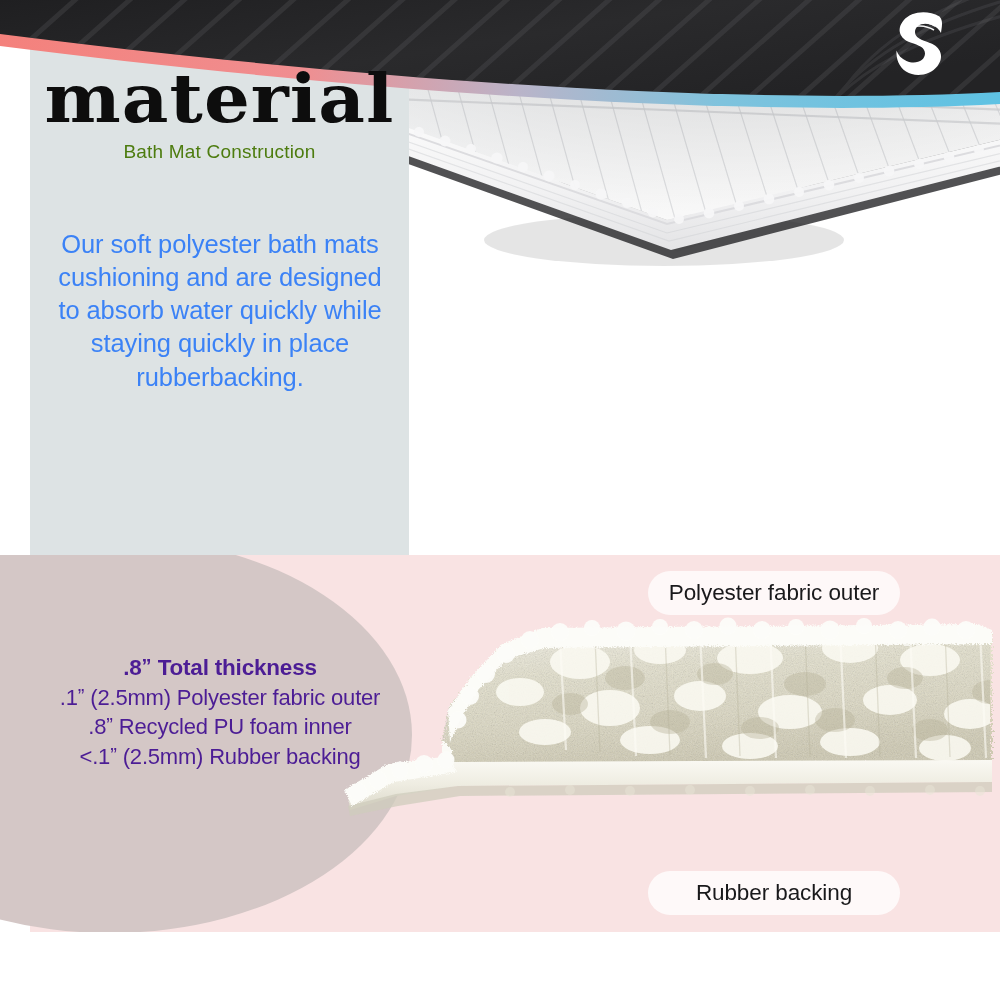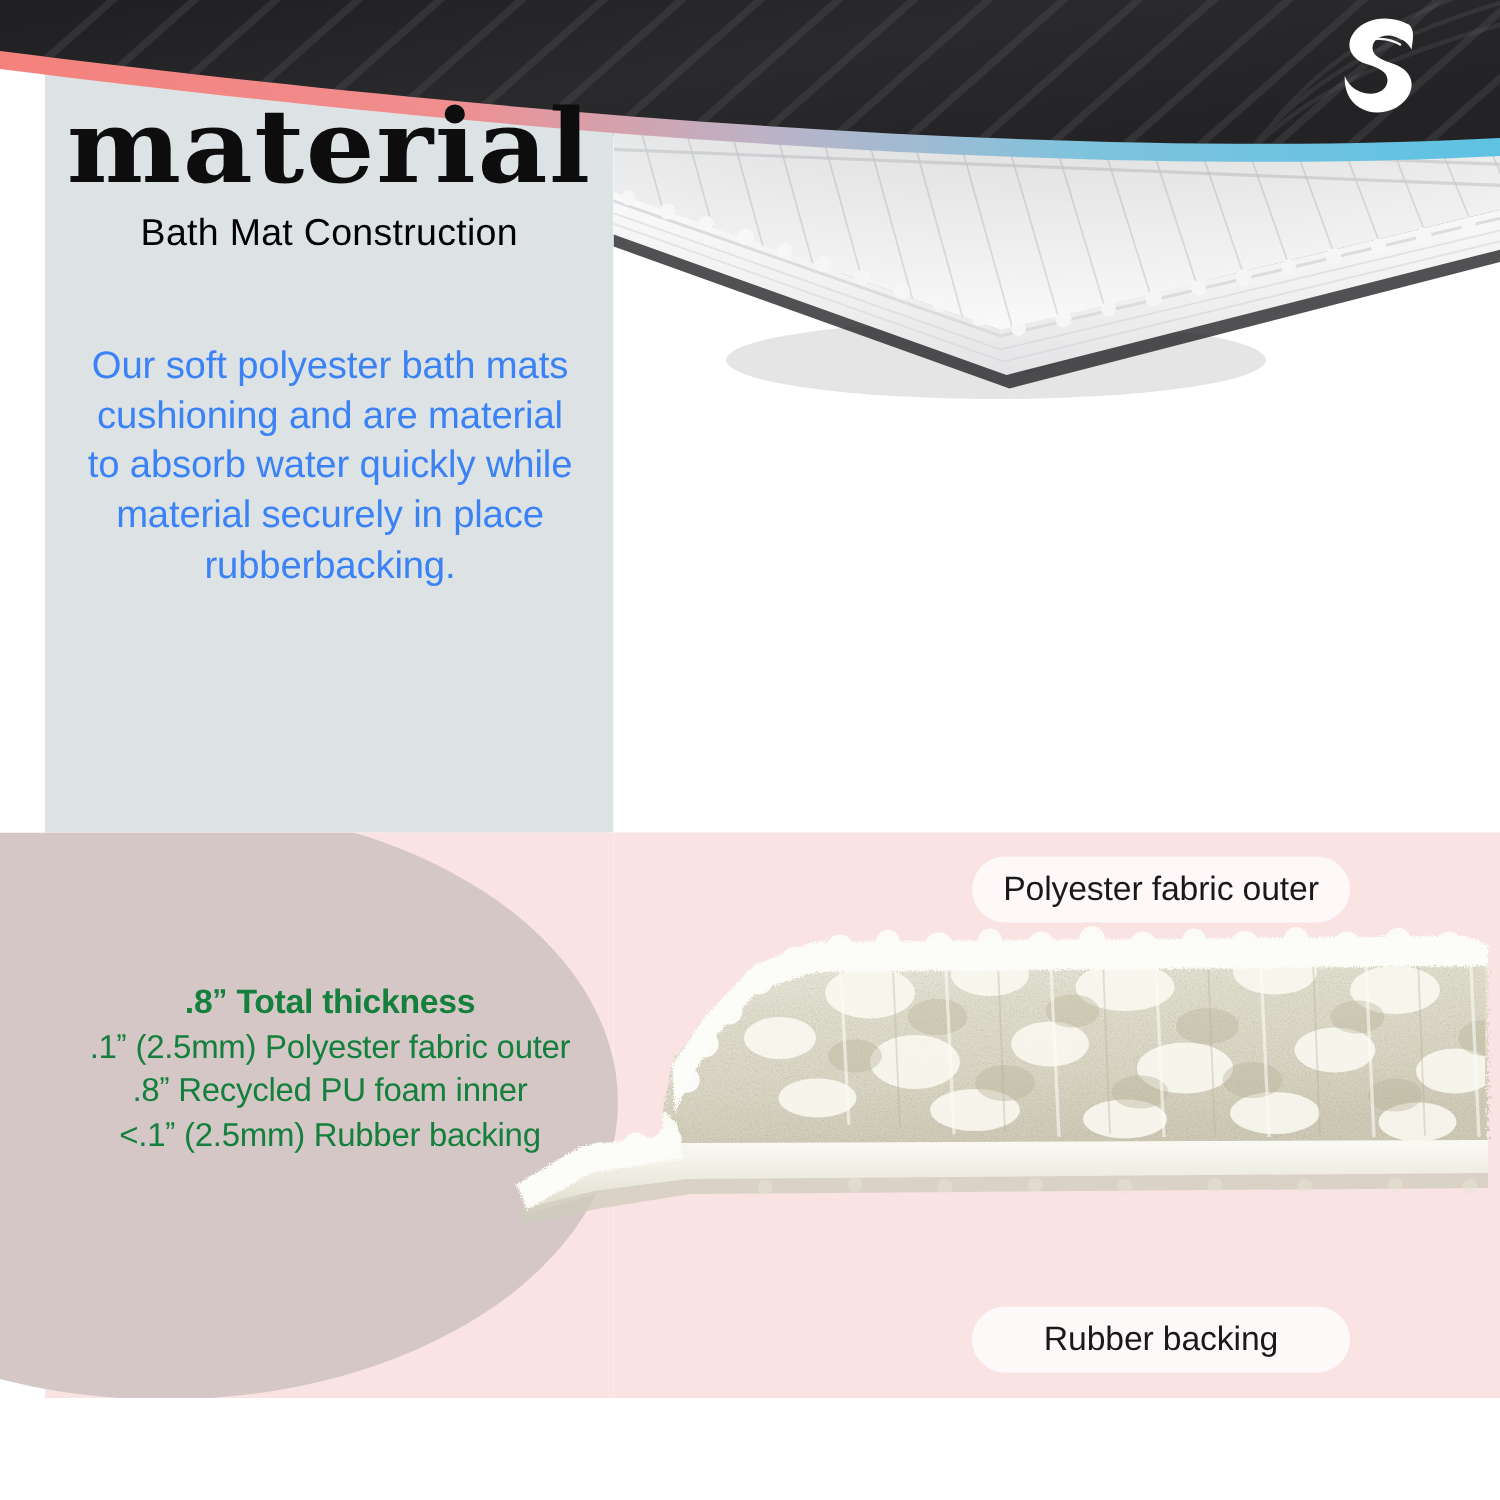"Bath Mat Construction" .h-sub { color: #000000 -> #4d7c0f; font-size: 25px -> 19px }
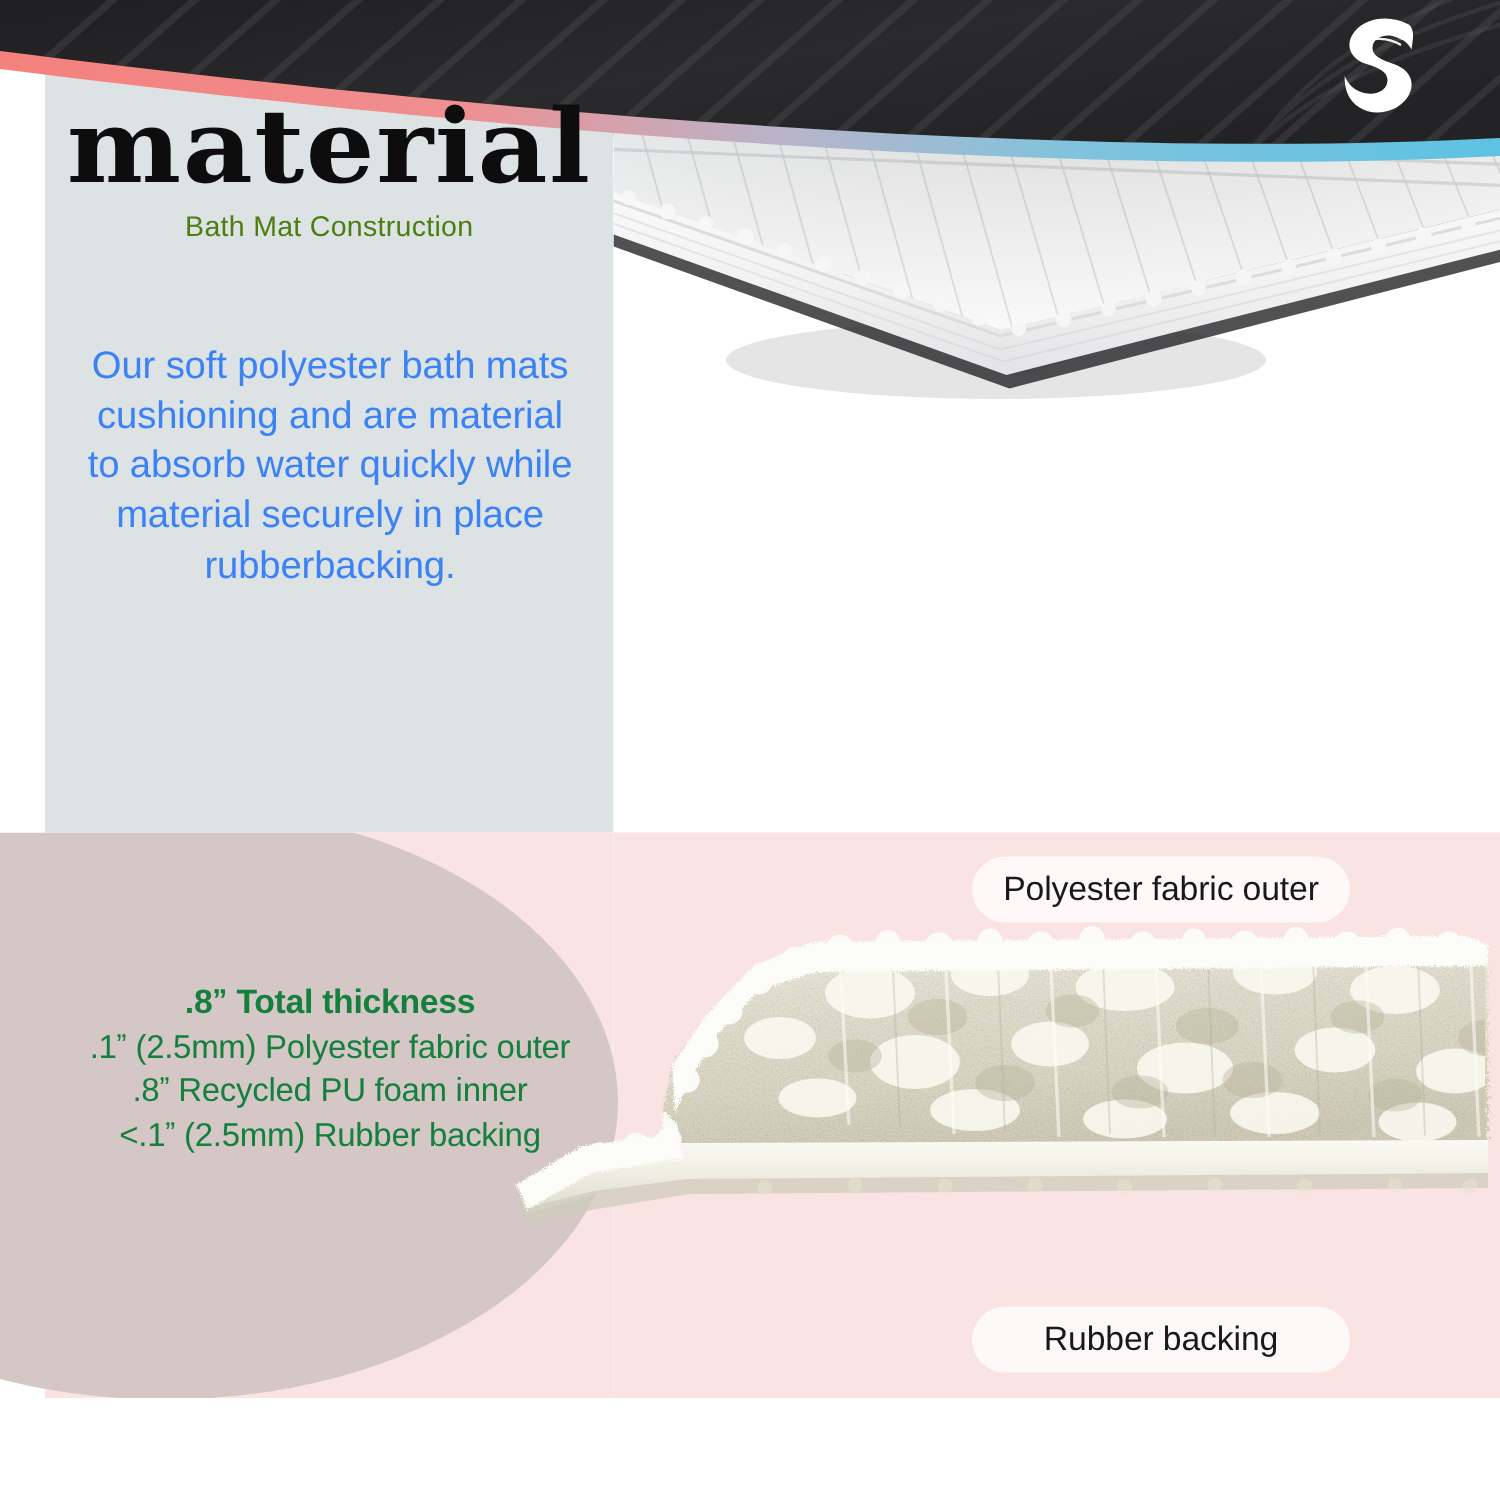"cushioning and are material" div { text: material -> designed }
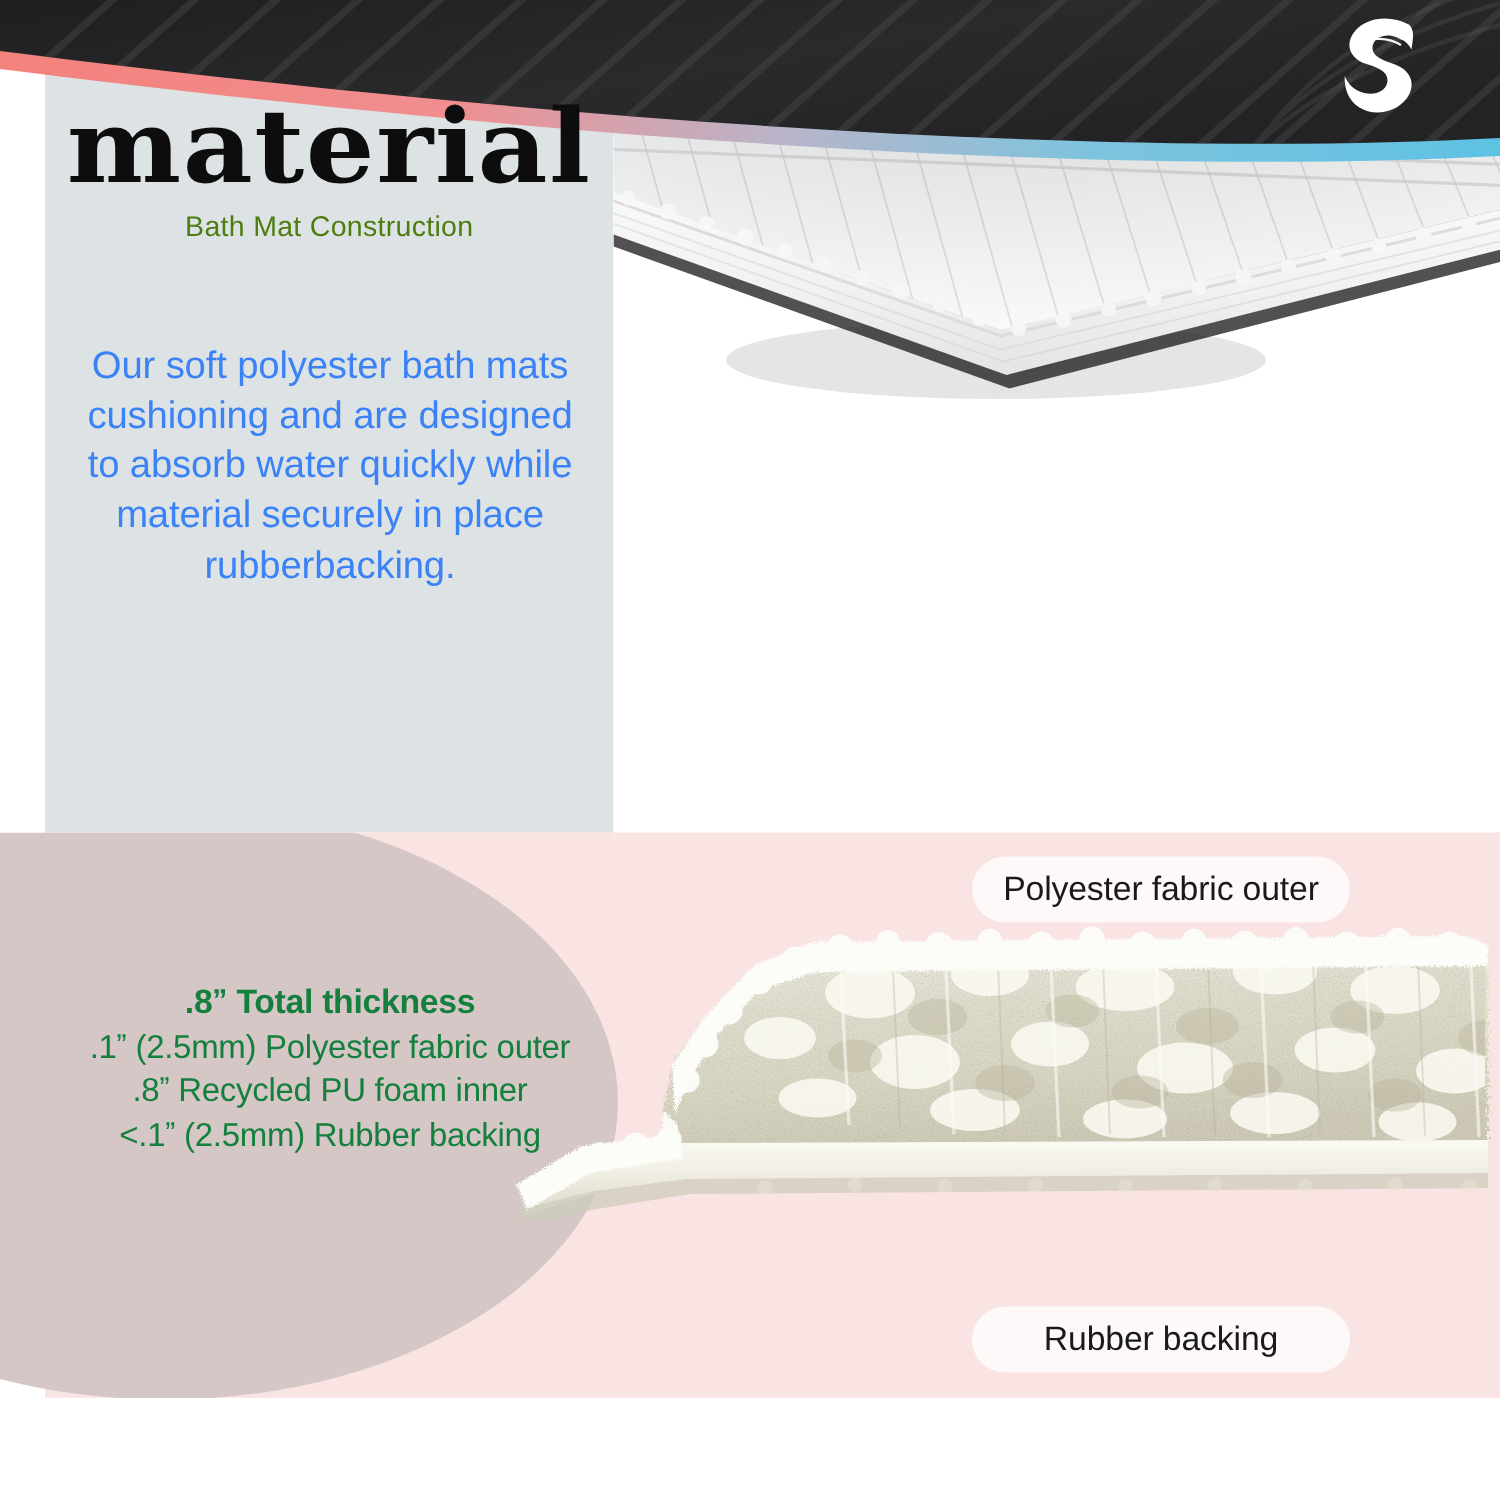"material securely in place" div { text: material securely -> staying quickly }
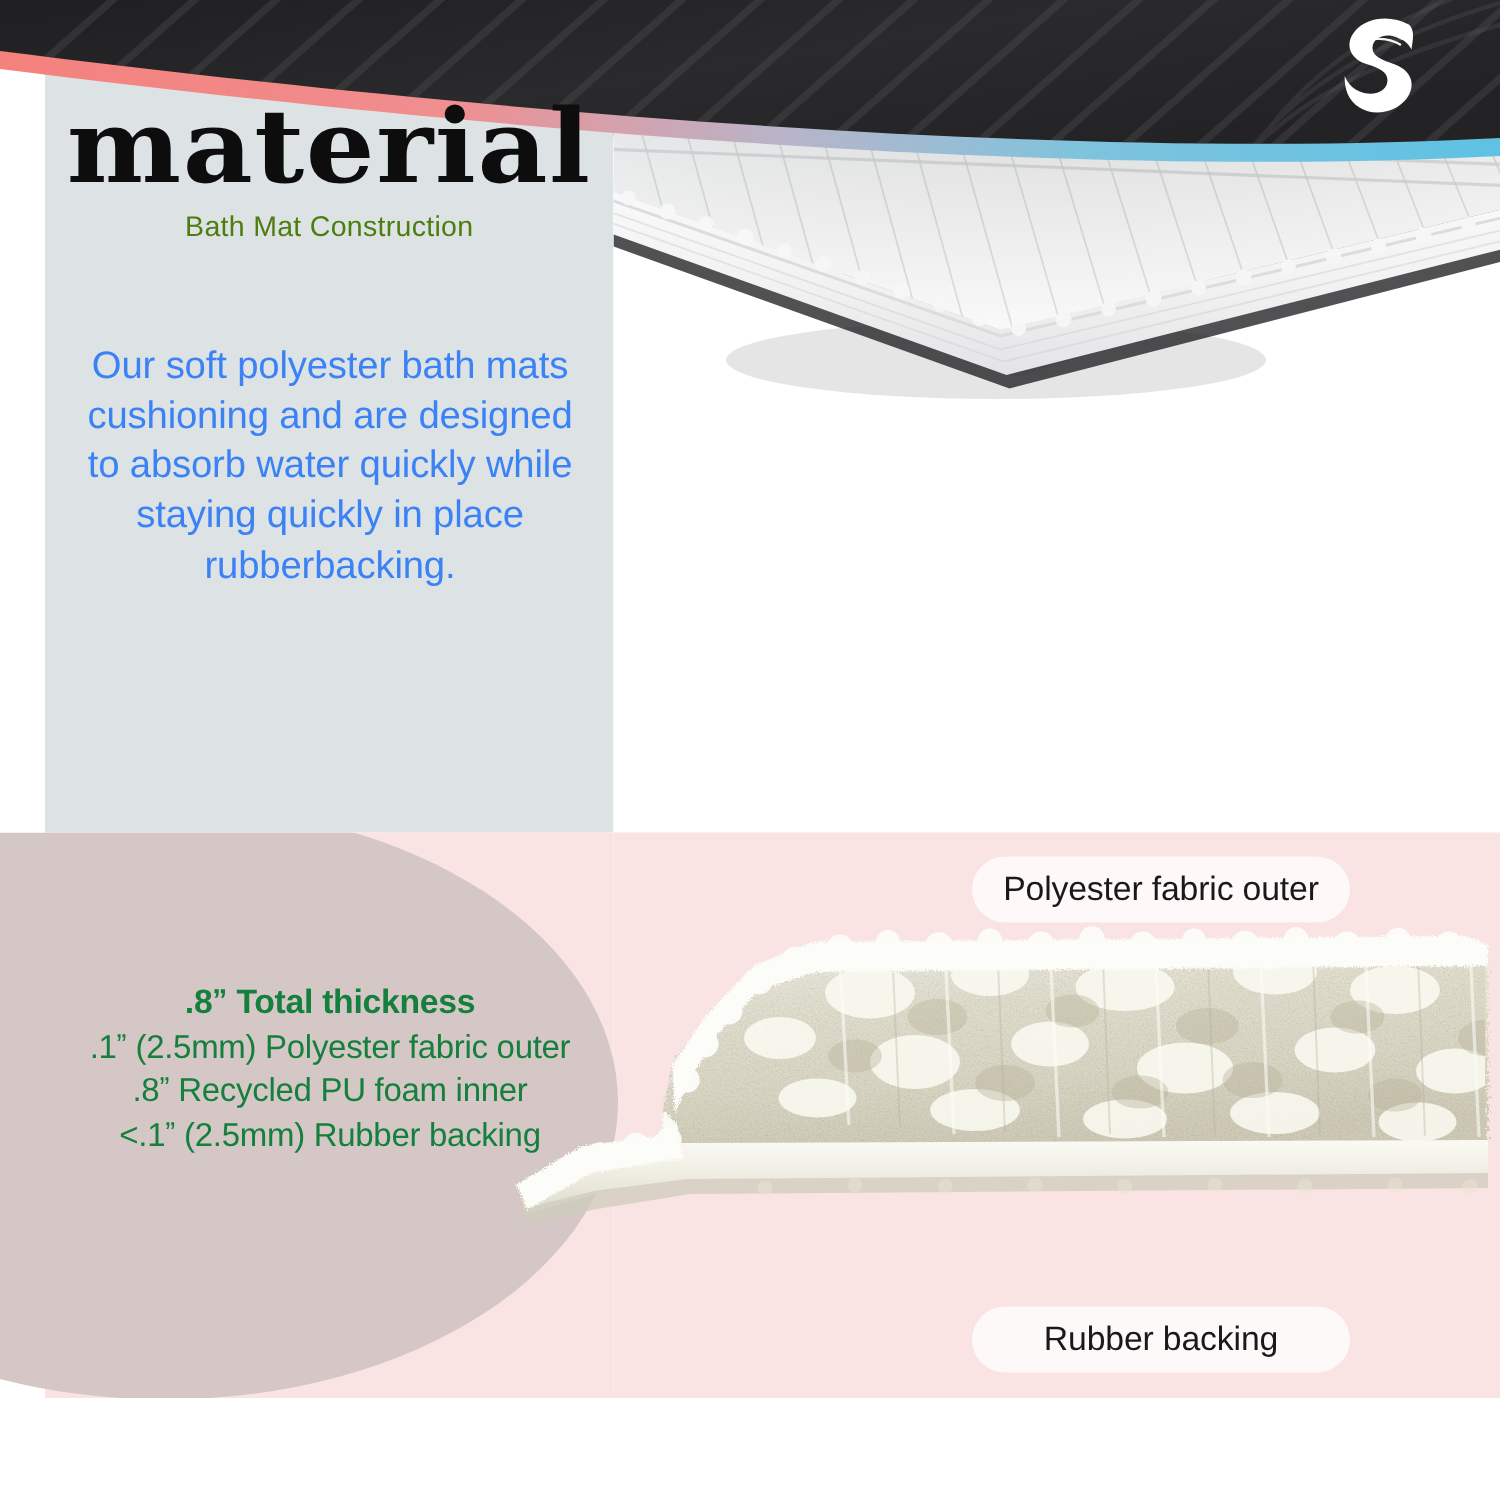".8” Total thickness" .specs { color: #15803d -> #4c1d95 }
